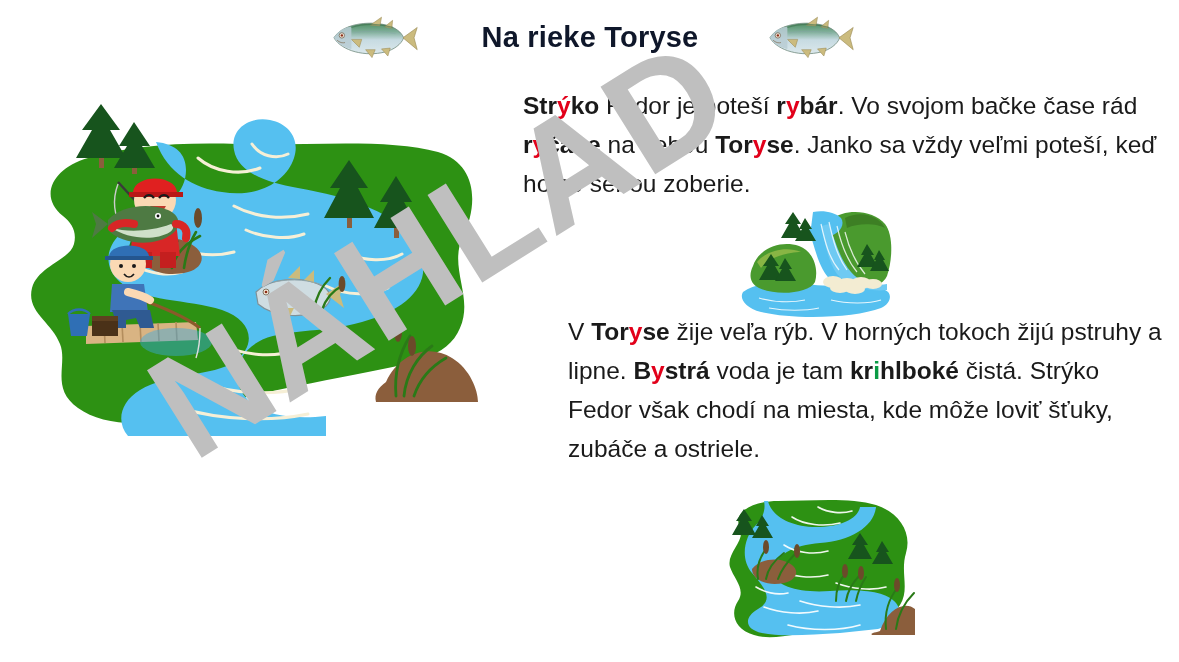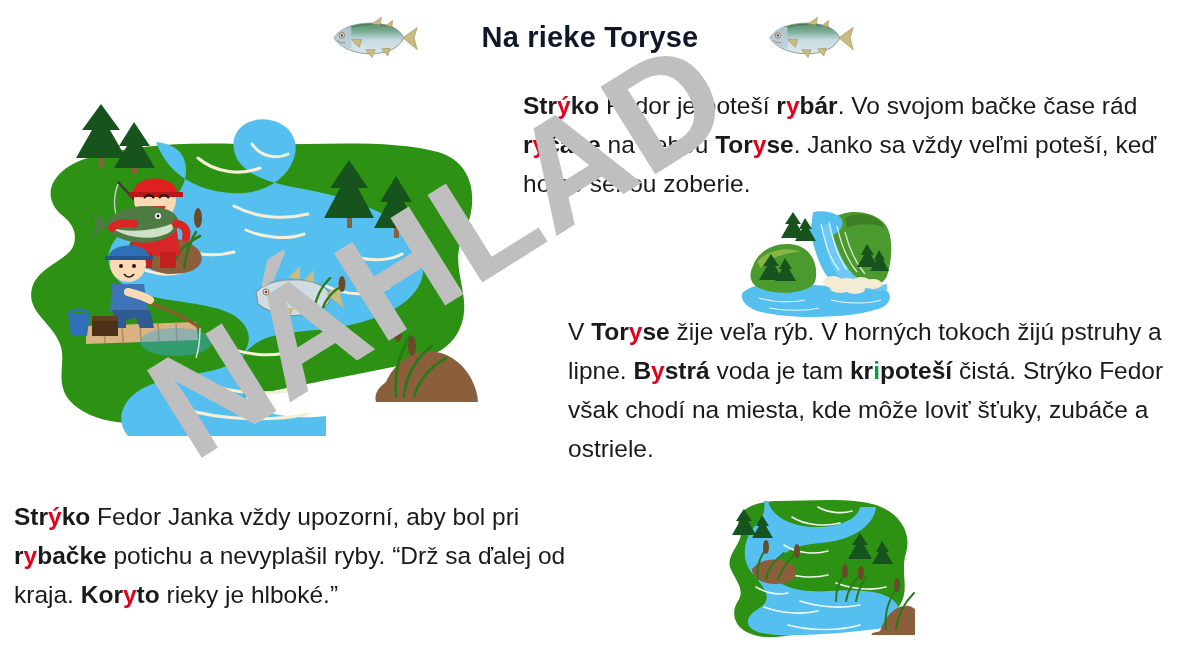"poteší" b { text: poteší -> hlboké }
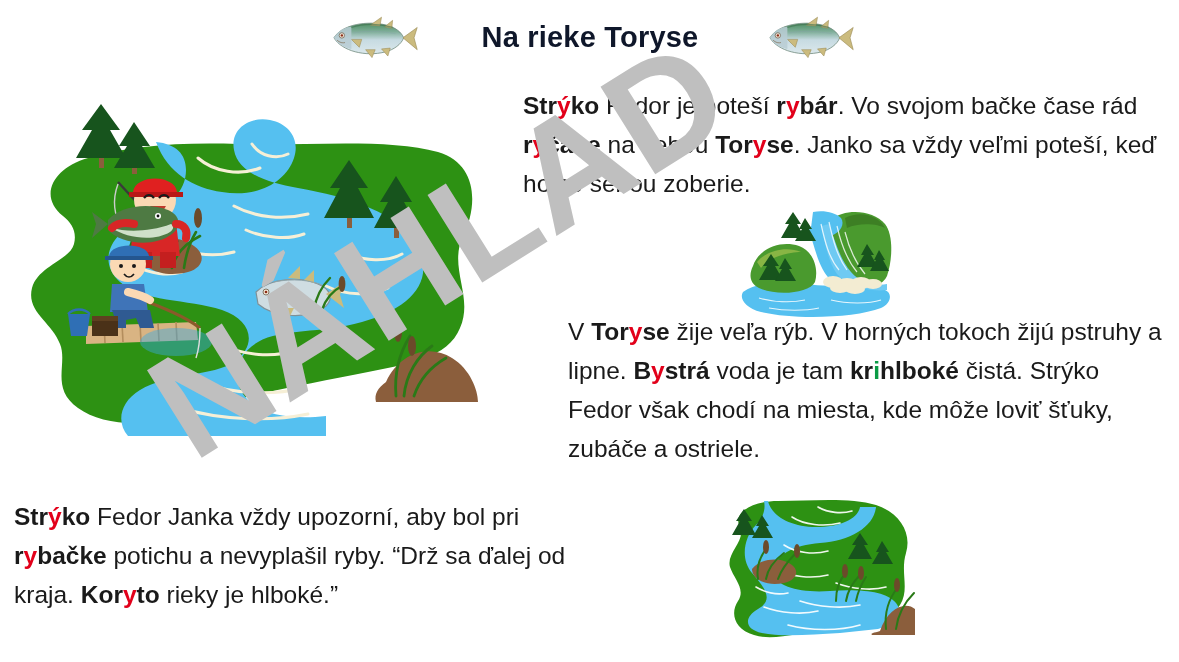"Strýko Fedor Janka vždy upozorní," div.para { html: <div><b>Str</b><b>ý</b><b>ko</b><span> Fedor Janka vždy upozorní, aby bol pri </span><b>r</b><b>y</b><b>bačke</b><span> potichu a nevyplašil ryby. “Drž sa ďalej od kraja. </span><b>Kor</b><b>y</b><b>to</b><span> rieky je hlboké.”</span></div> -> none }
